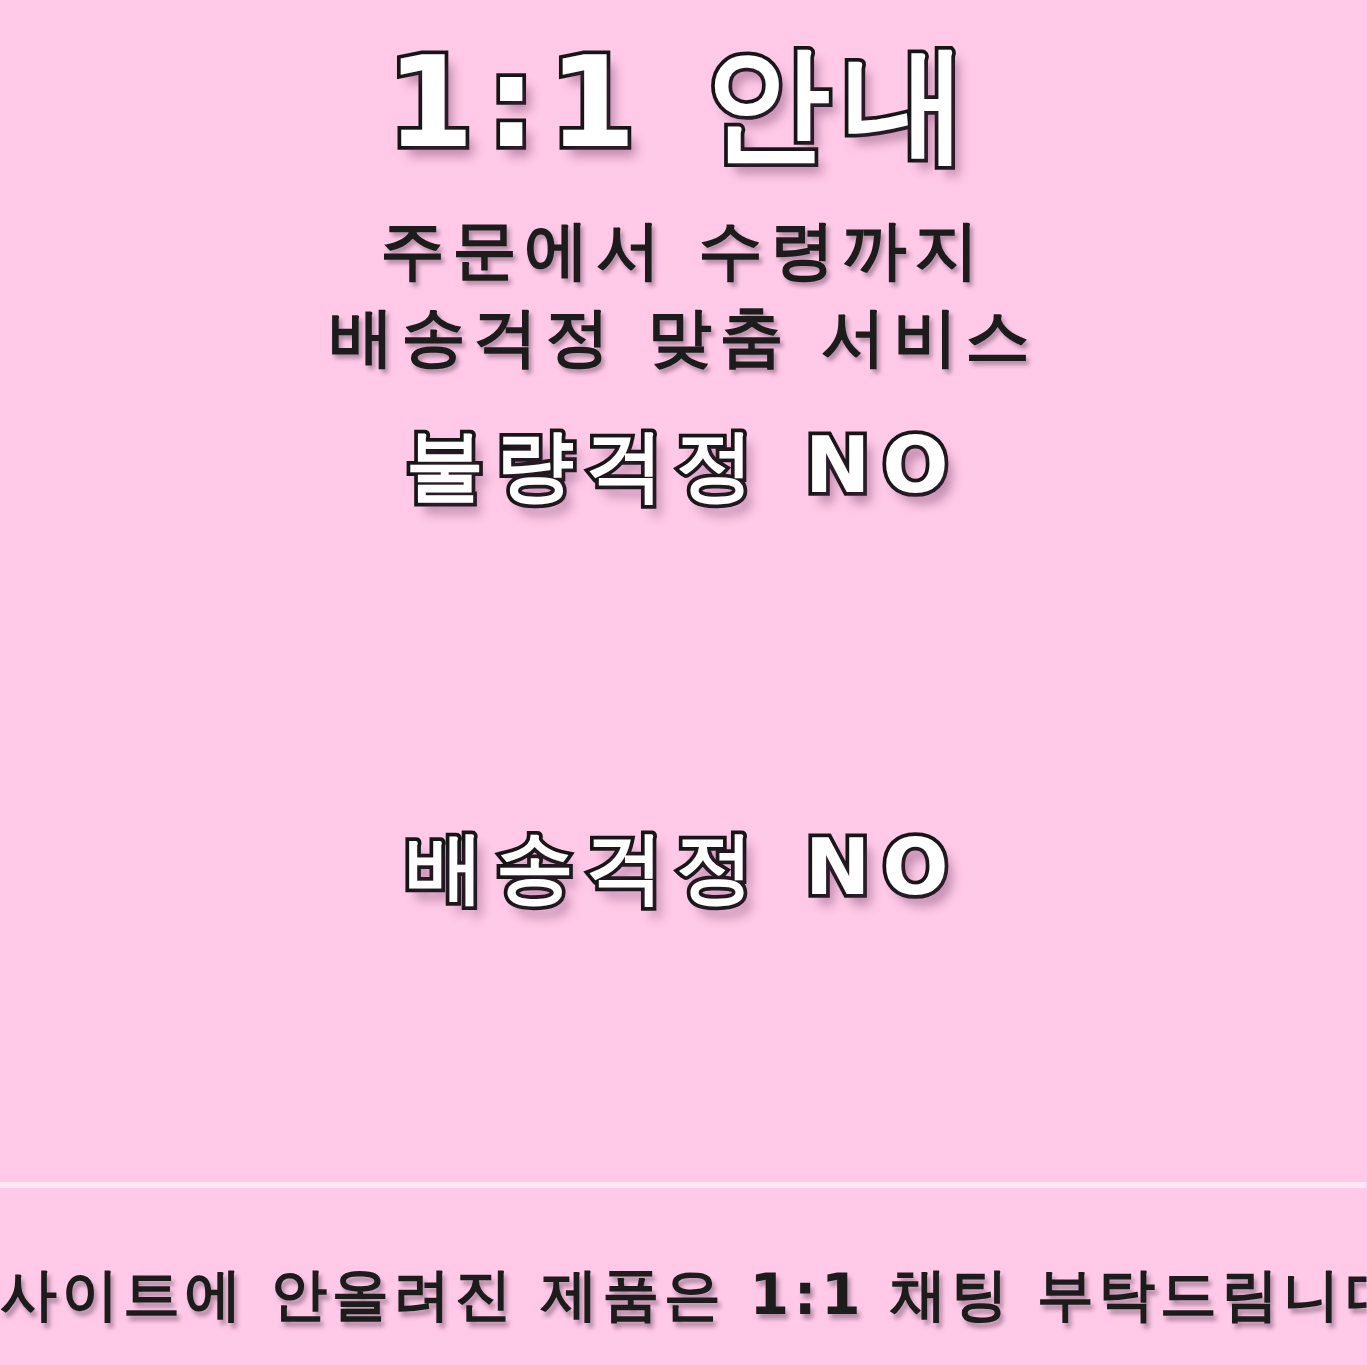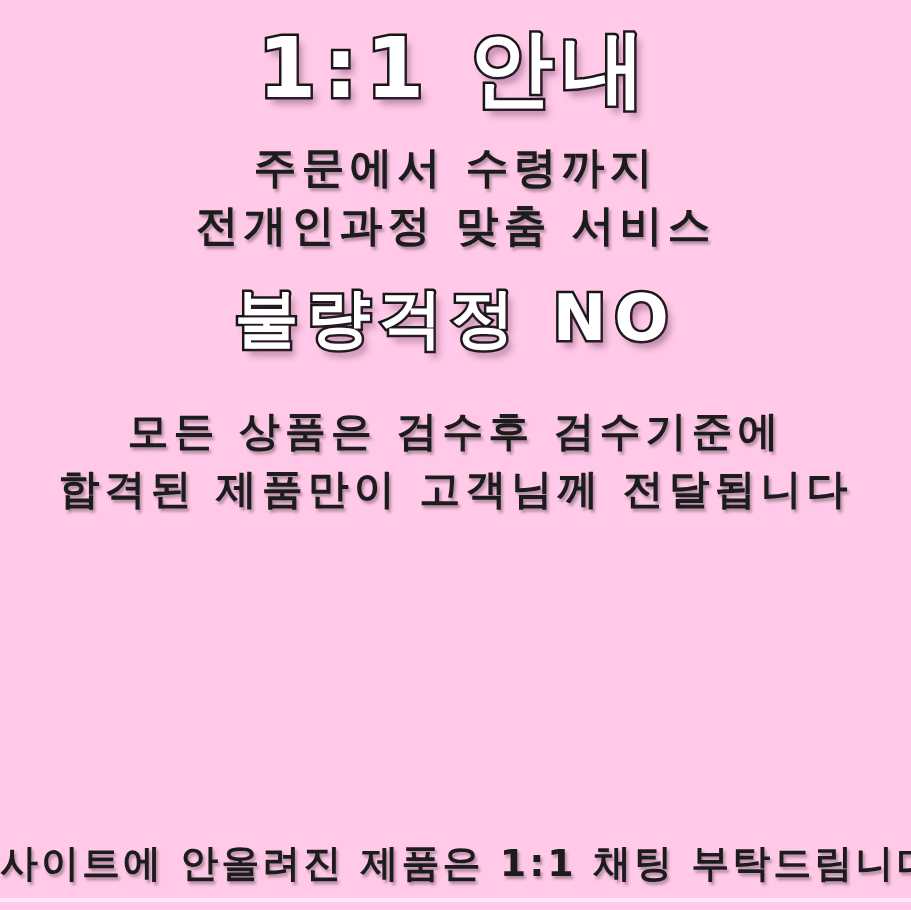"1:1 안내" .canvas { height: 902px -> 792px }
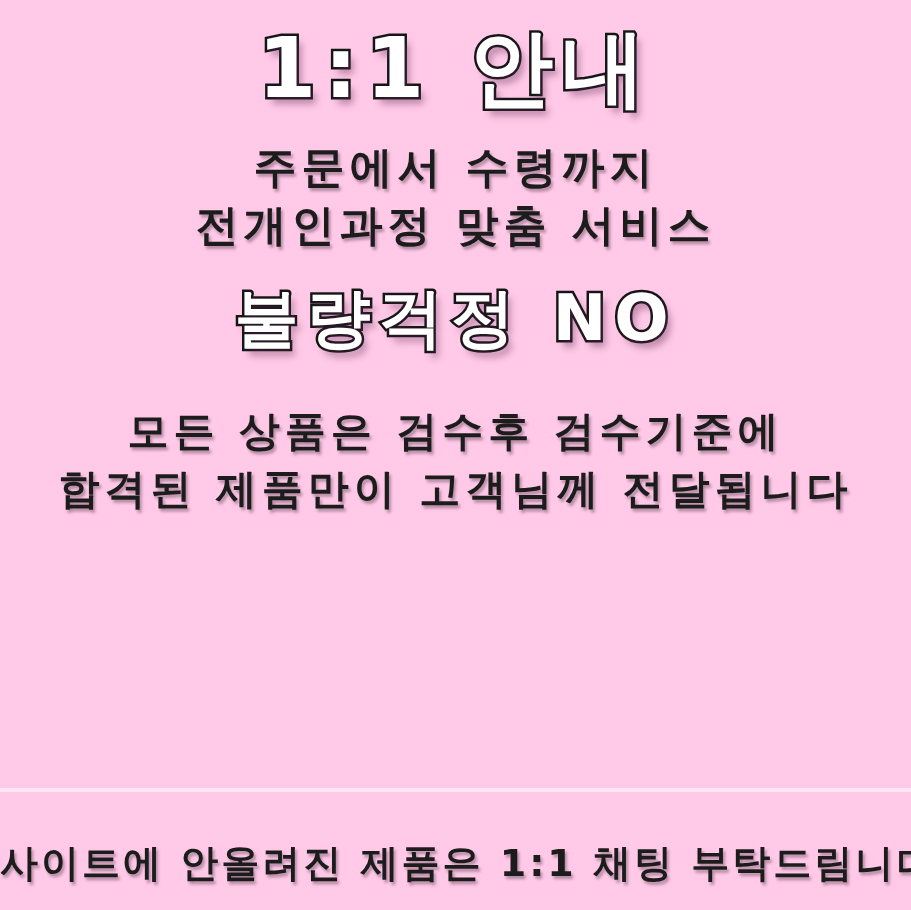"전개인과정 맞춤 서비스" p { text: 전개인과정 -> 배송걱정 }
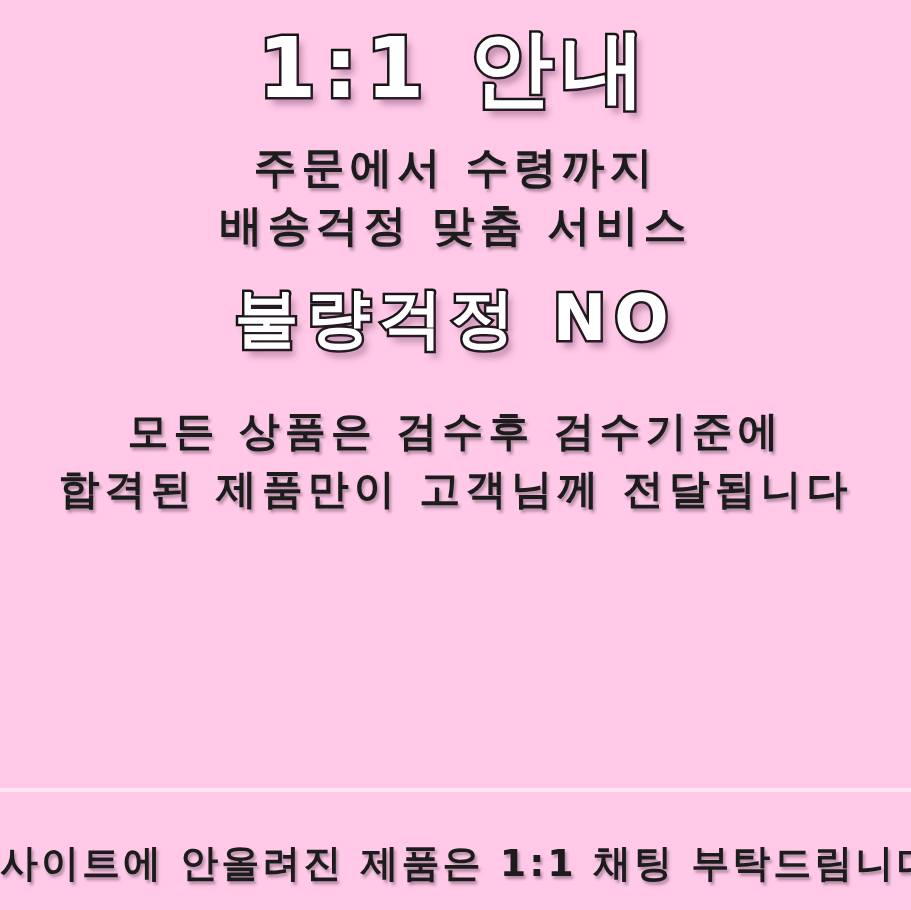"불량걱정 NO" .section-heading { font-size: 64px -> 52px }
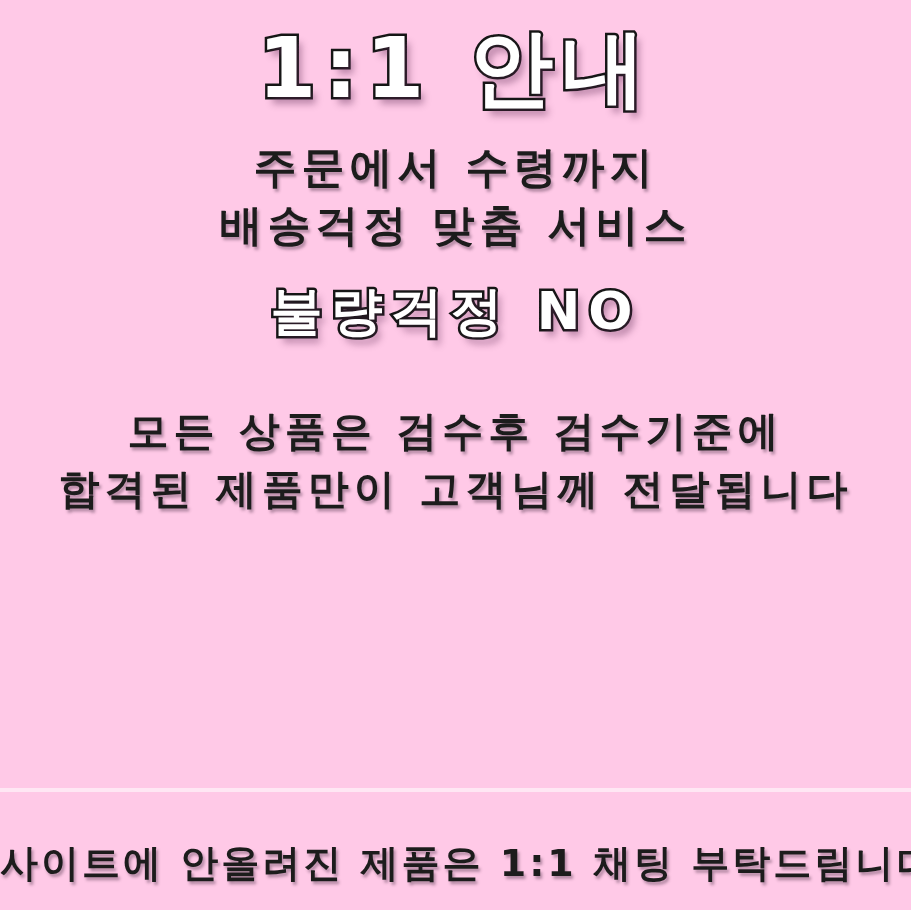"모든 상품은 검수후 검수기준에" div.block { html: <div> <p>모든 상품은 검수후 검수기준에</p> <p>합격된 제품만이 고객님께 전달됩니다</p> </div> -> none }
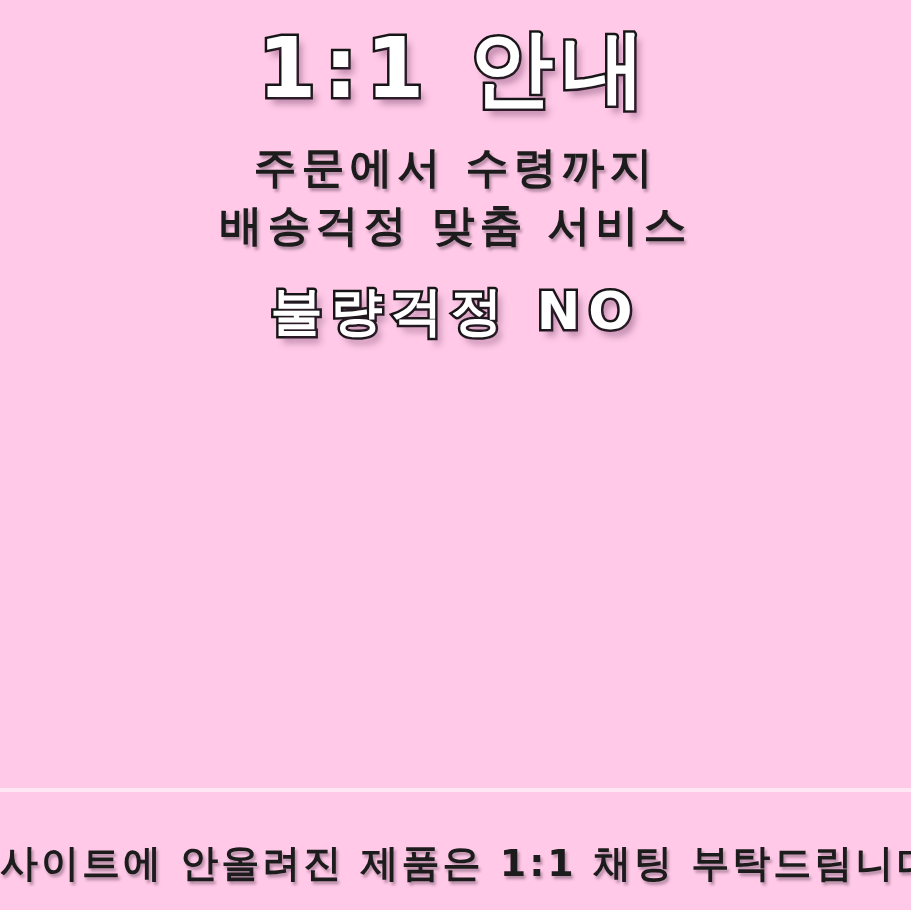"배송걱정 NO" h2.block { html: none -> <h2>배송걱정 NO</h2> }
